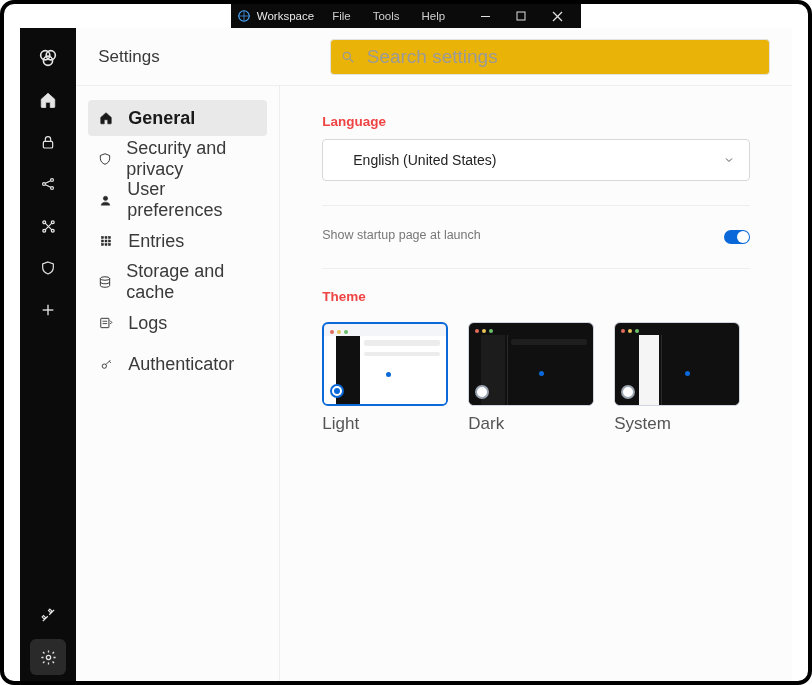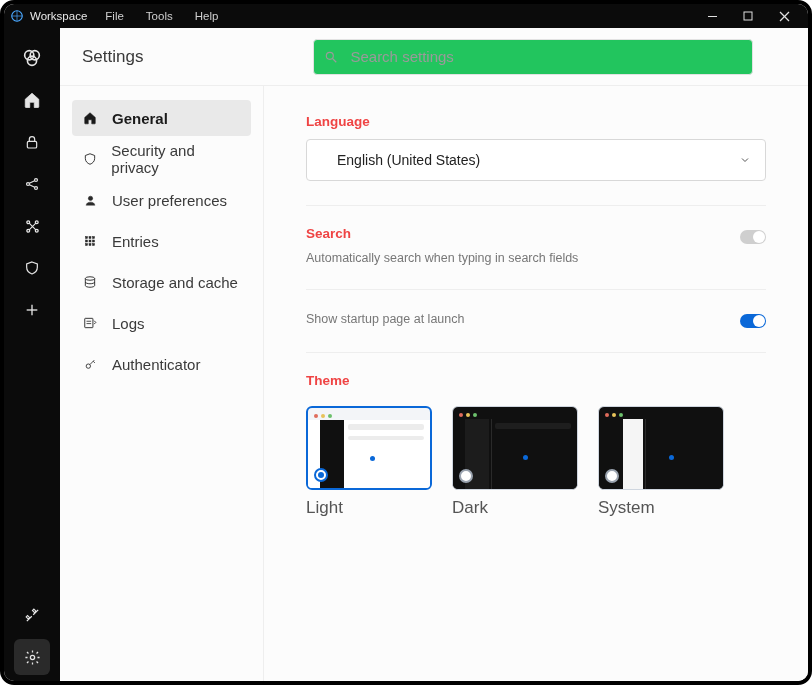"Workspace" .window { align-items: none -> center }
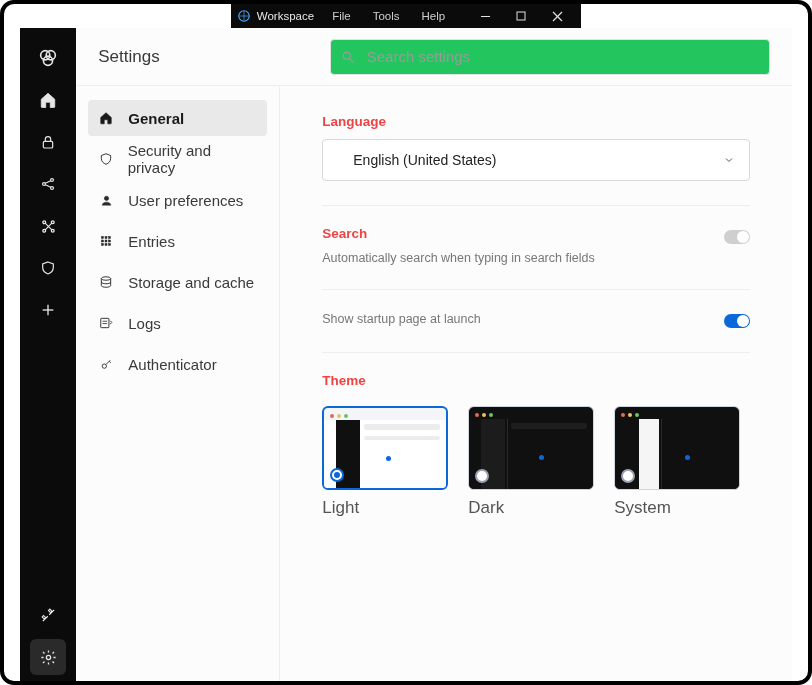"Search settings" .searchwrap input { background: #22c55e -> #eab308; font-size: 15px -> 19px }
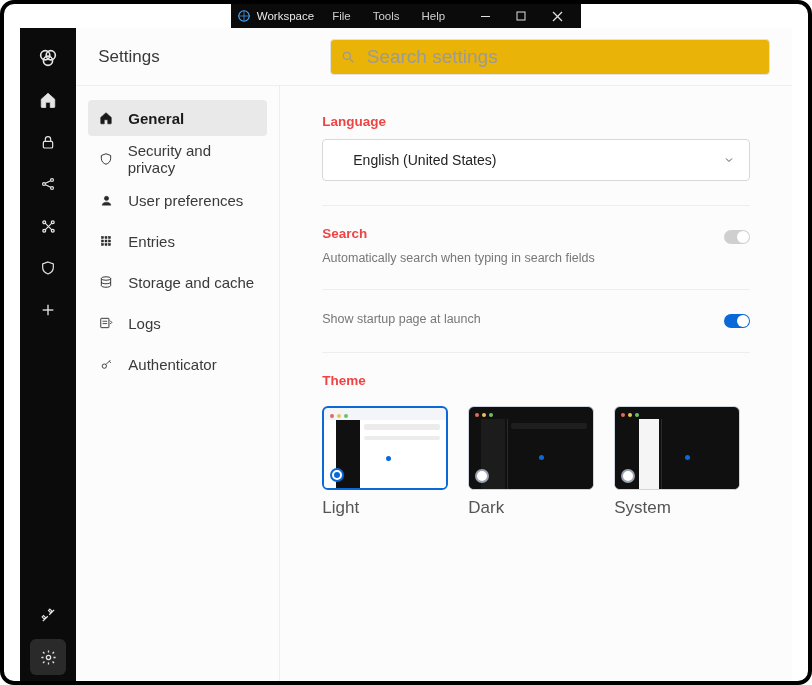"General" .snav .sitem { font-size: 15px -> 18px }
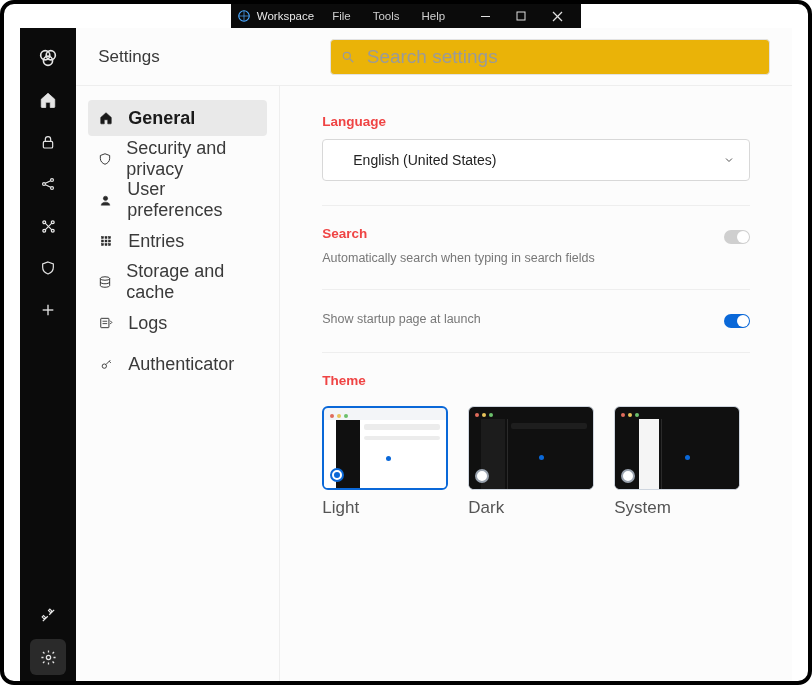"Search" div.section { html: <div> <div> <div> <div>Search</div> <div>Automatically search when typing in search fields</div> </div> <div></div> </div> </div> -> none }
